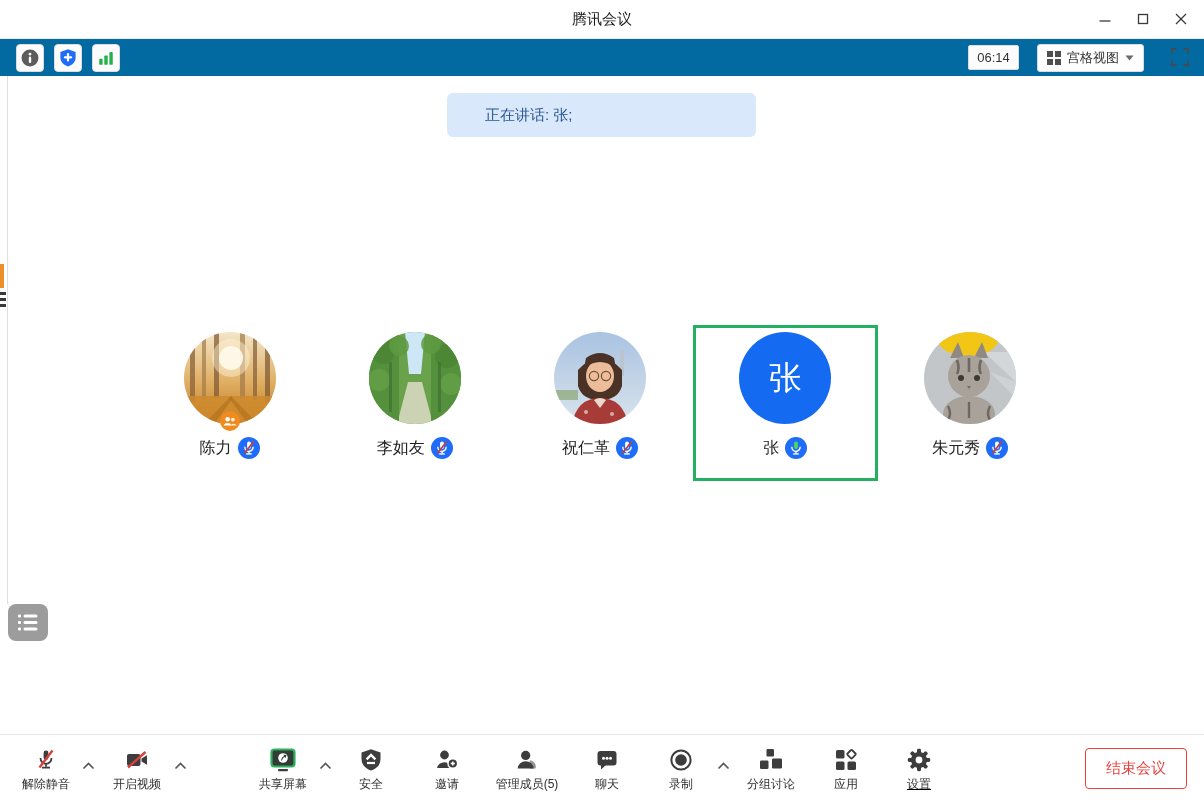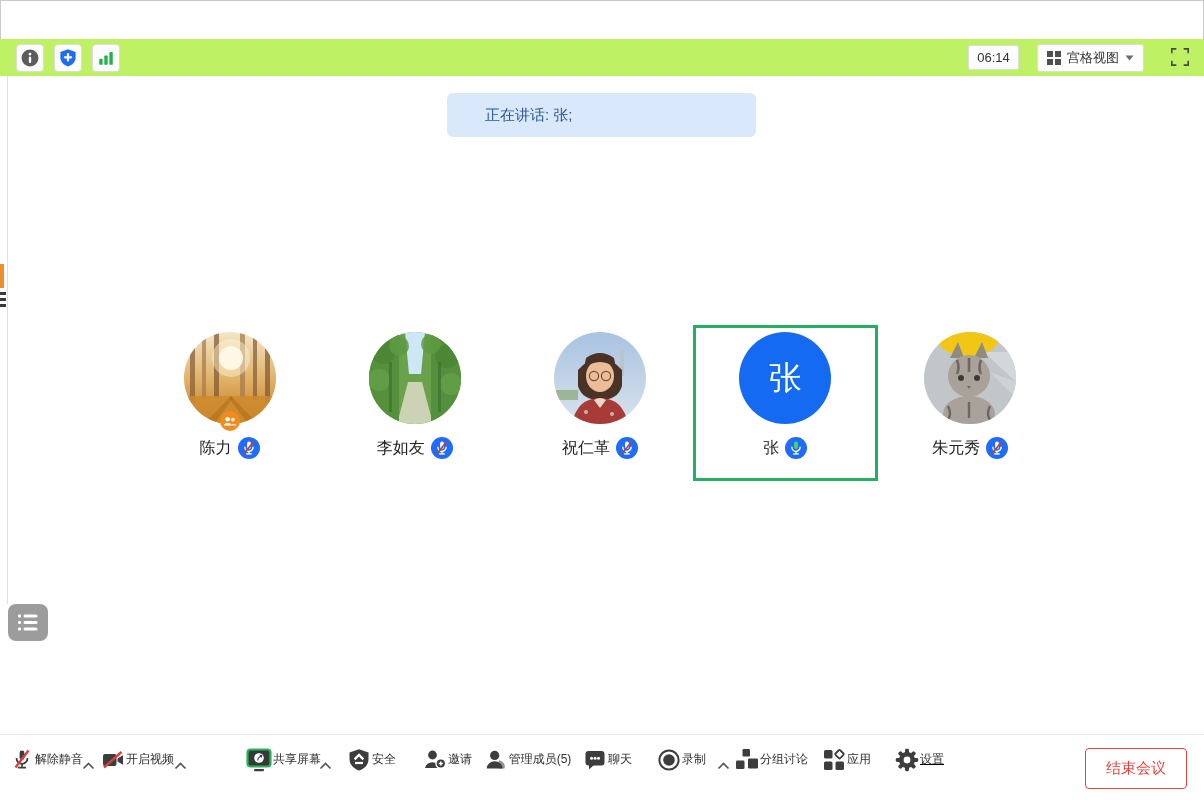"腾讯会议" div.titlebar { html: none -> <div> <div>腾讯会议</div> <div> <svg> <line></line> </svg> </div> <div> <svg> <rect></rect> </svg> </div> <div> <svg> <line></line> <line></line> </svg> </div> </div> }
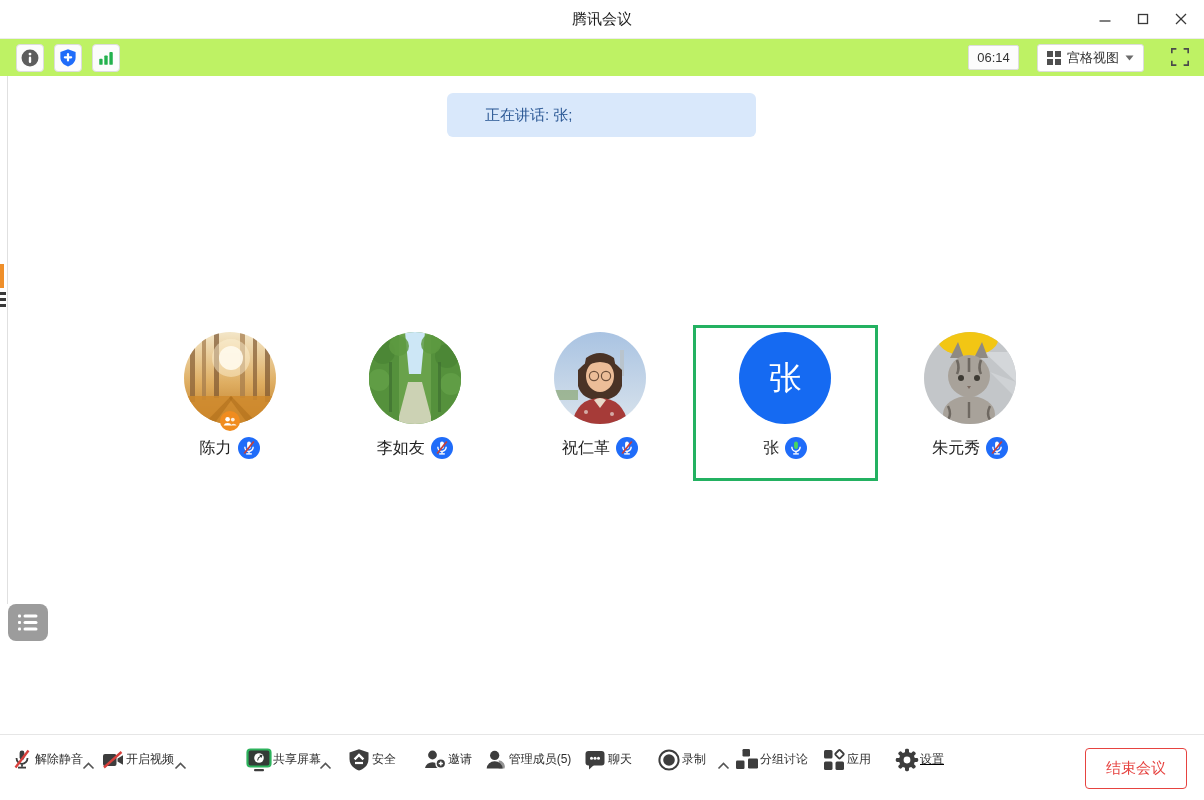"06:14" .topbar { background: #bef264 -> #0369a1 }
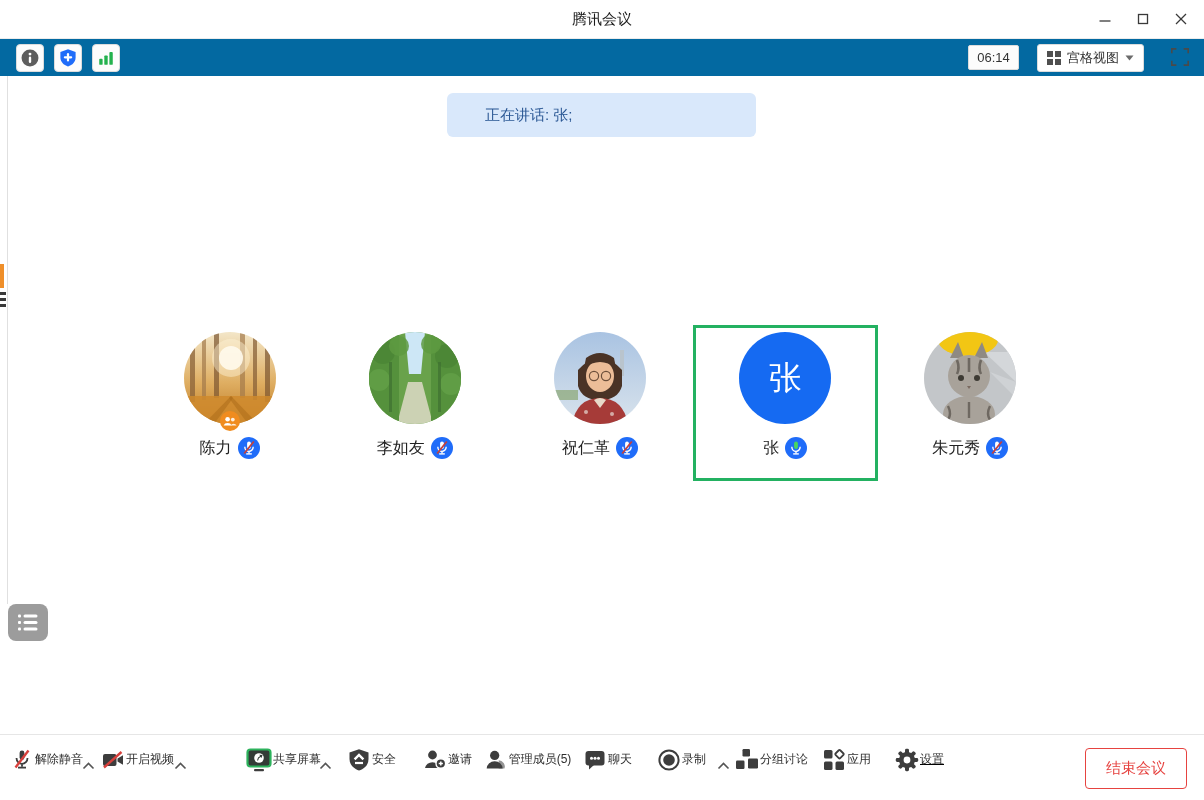"解除静音" .tbtn { flex-direction: none -> column }
